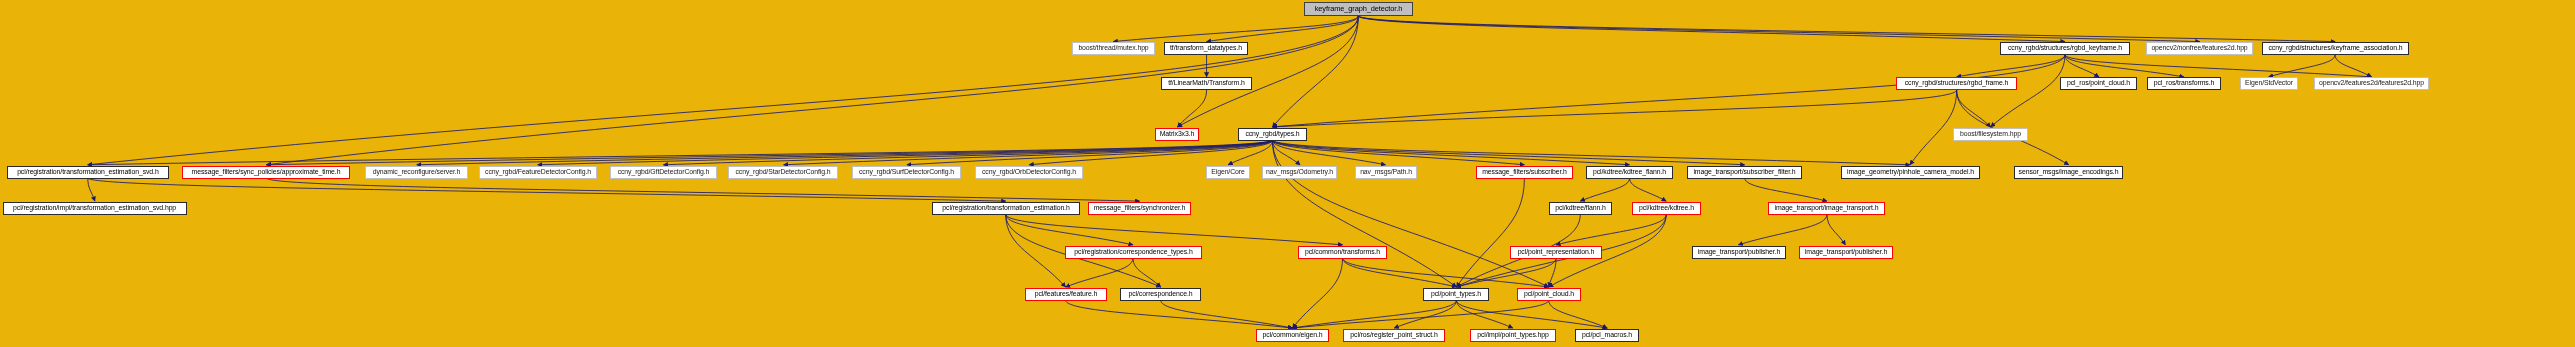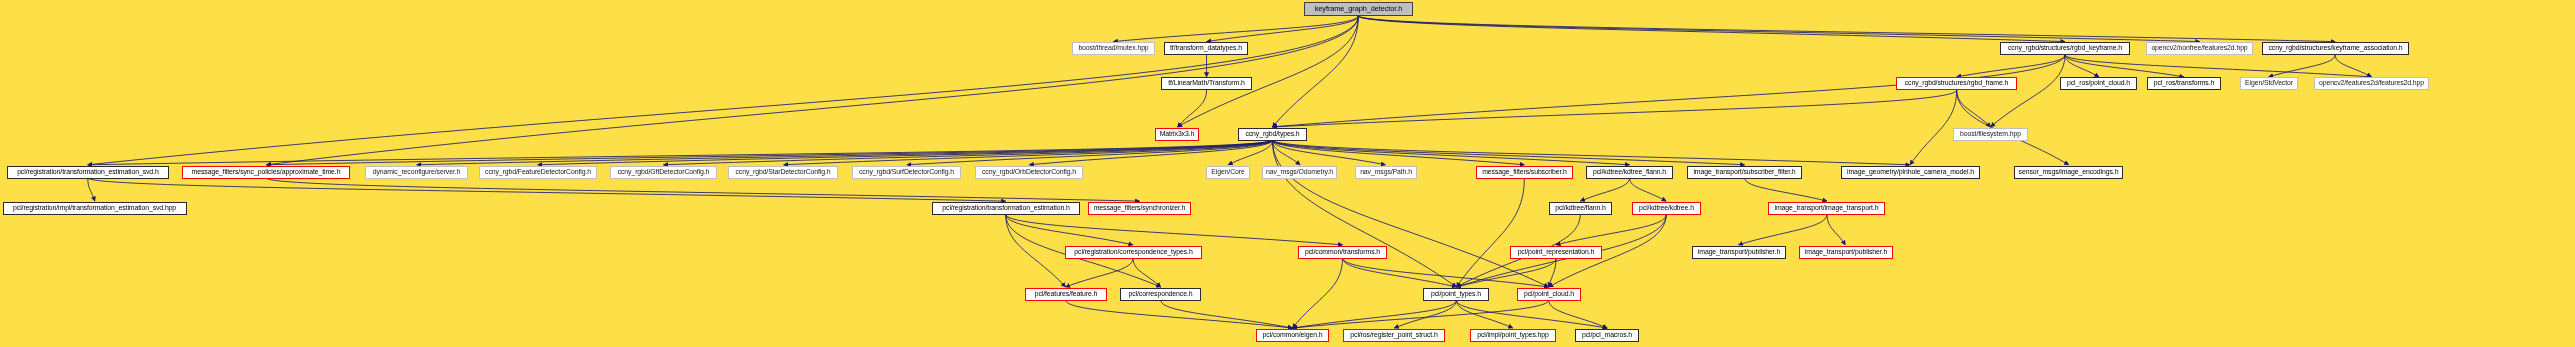"keyframe_graph_detector.h" #graph-root { background: #fde047 -> #eab308 }
